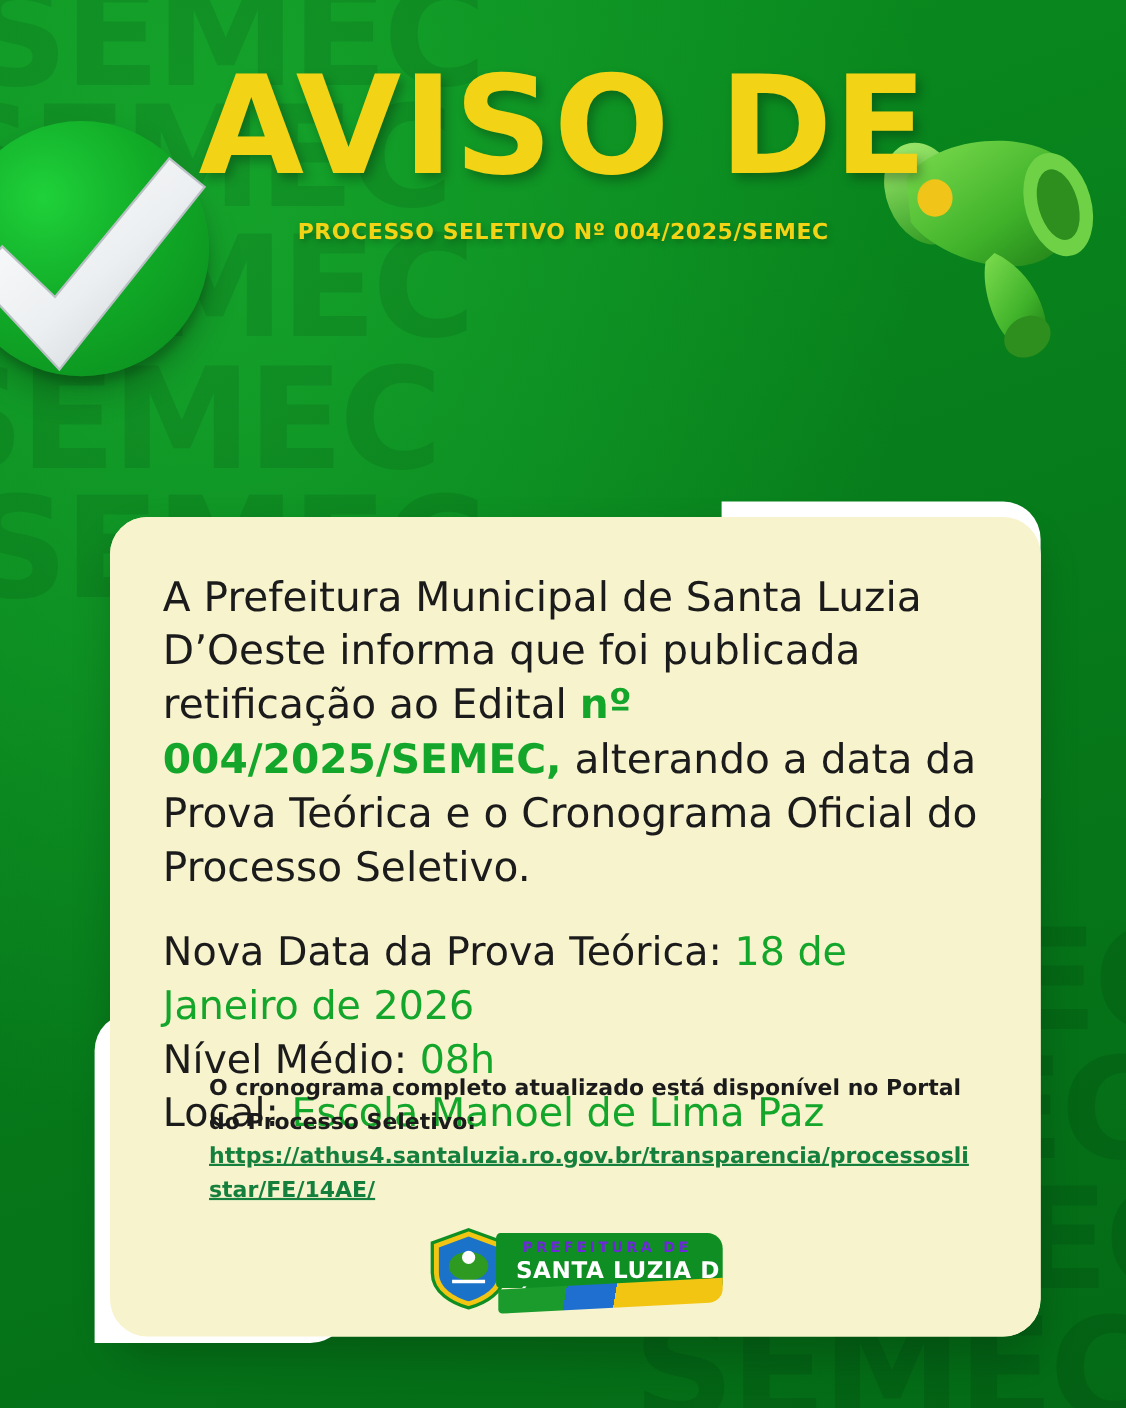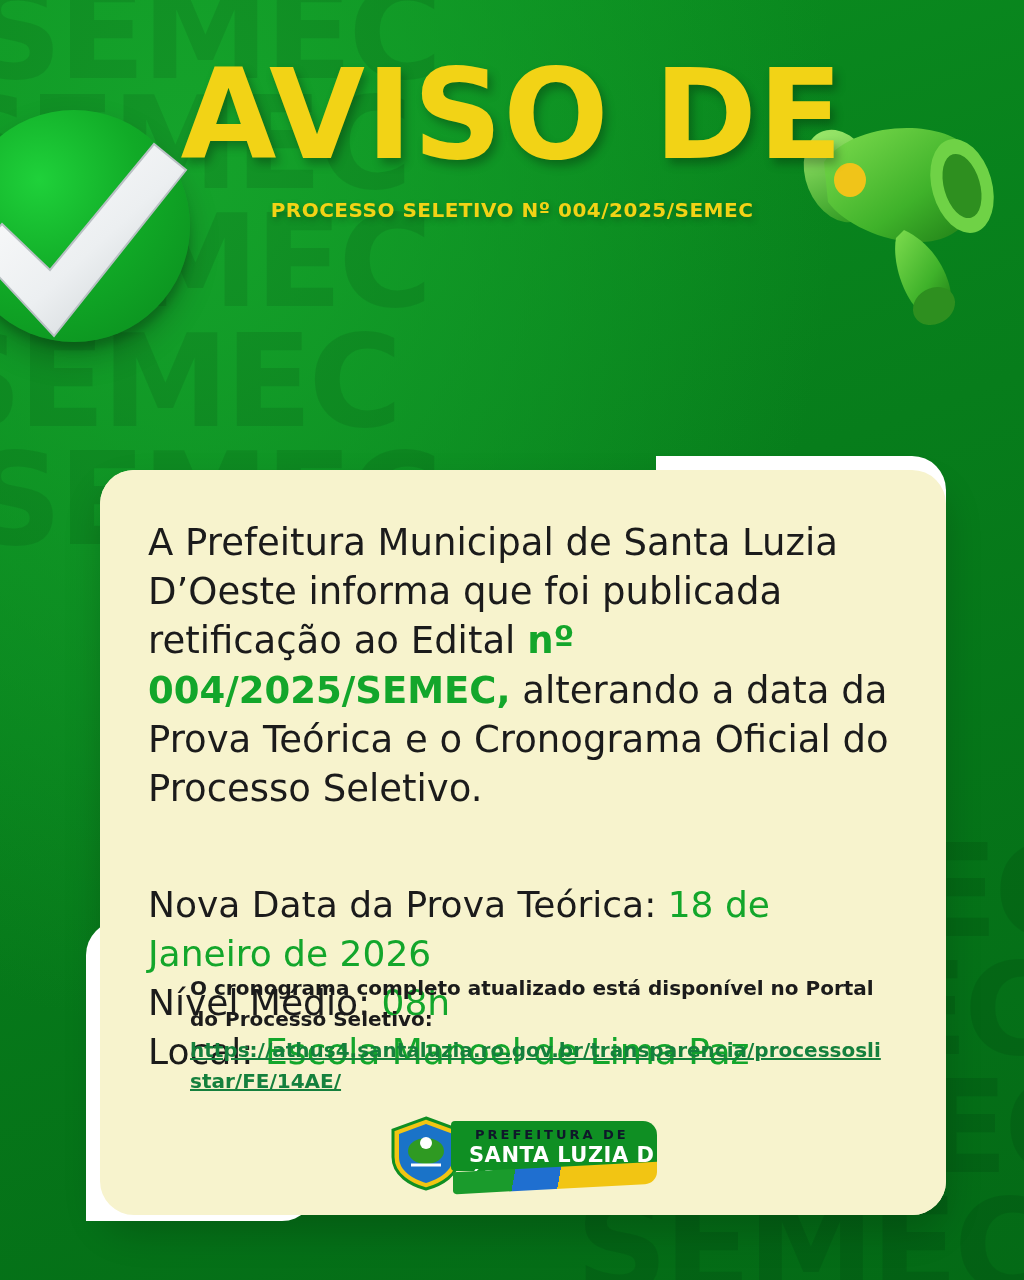"Nova Data da Prova Teórica:" .details { margin-top: 68px -> 29px }
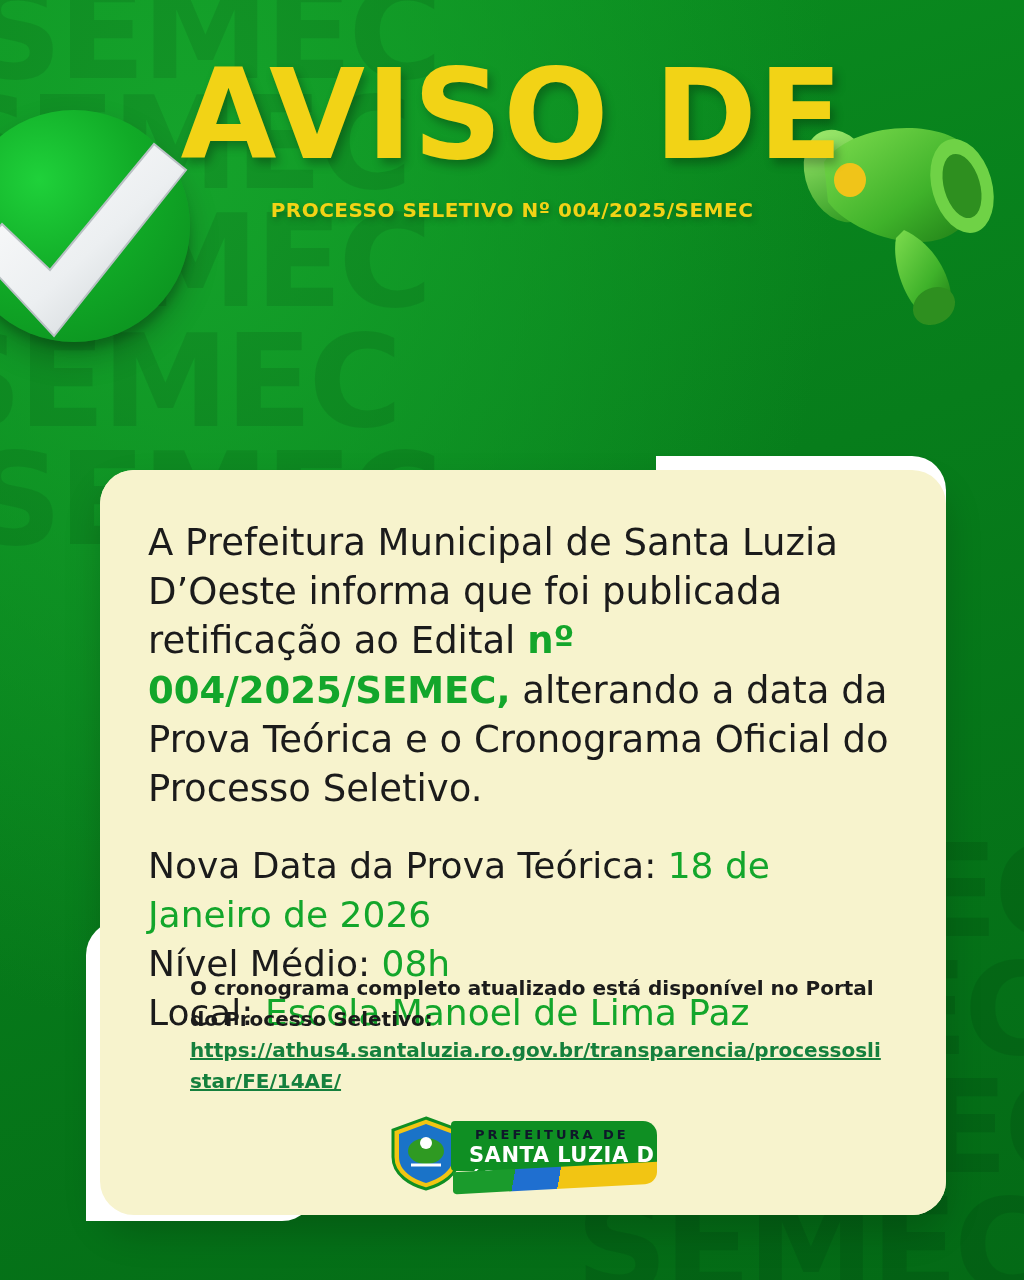"PREFEITURA DE" .logo-txt1 { color: #0f172a -> #6d28d9 }
